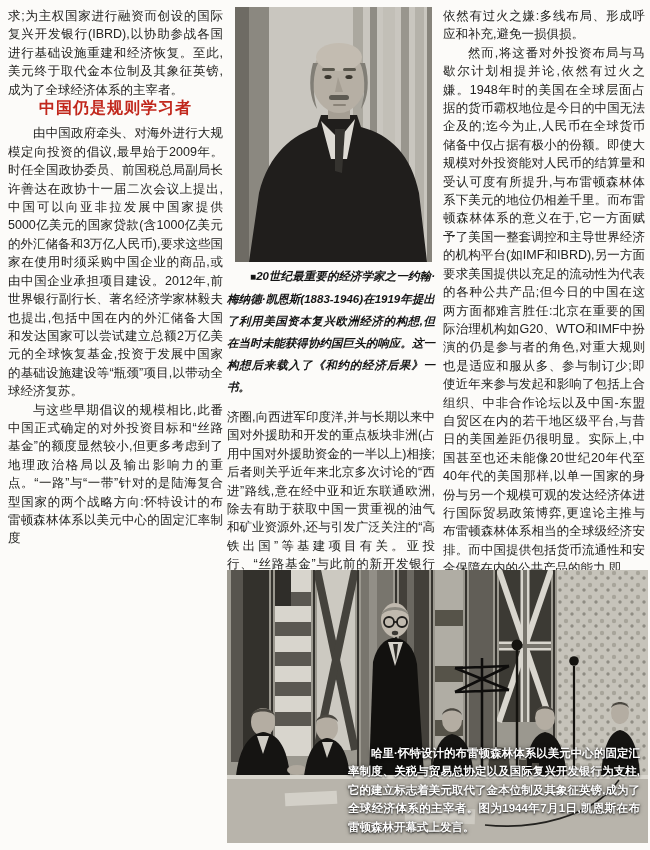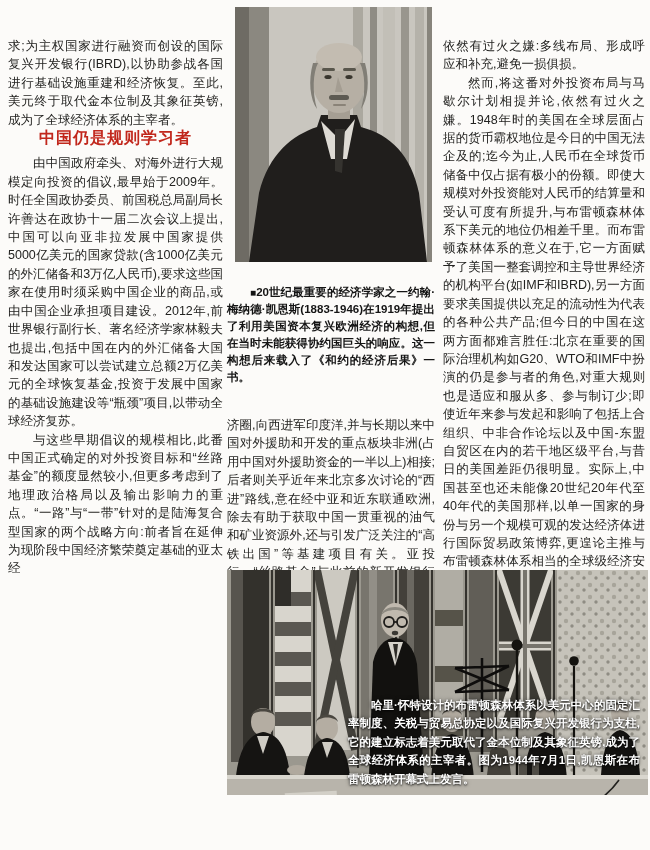"求;为主权国家进行融资而创设的国际复兴开发银行(IBRD),以协助参战各国进行基" .p.cont { margin-top: 30px -> none }
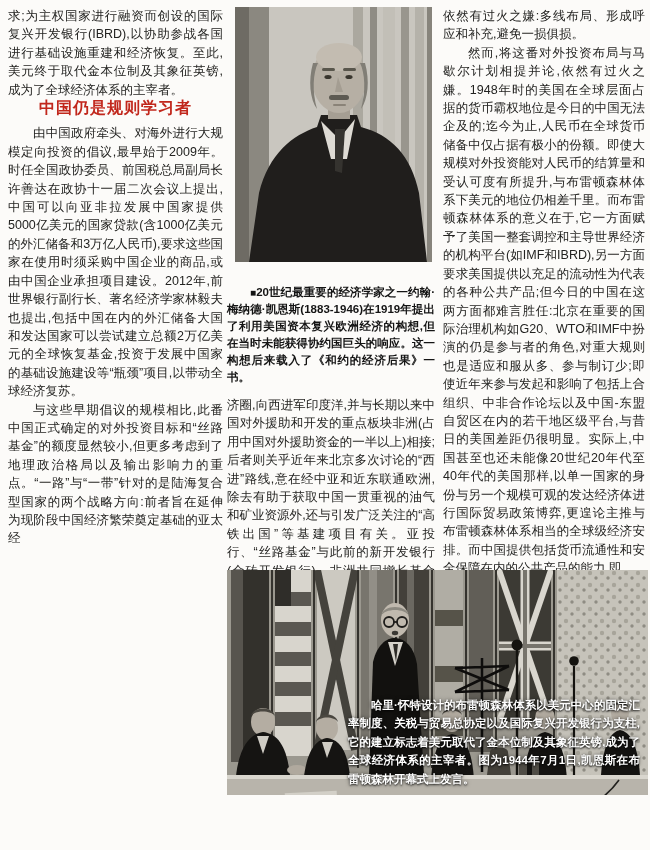"■20世纪最重要的经济学家之一约翰·梅纳德·凯恩斯(1883-1946)在191" .photo-cap { font-style: none -> italic; line-height: 17px -> 22px; margin-top: 22px -> 3px }
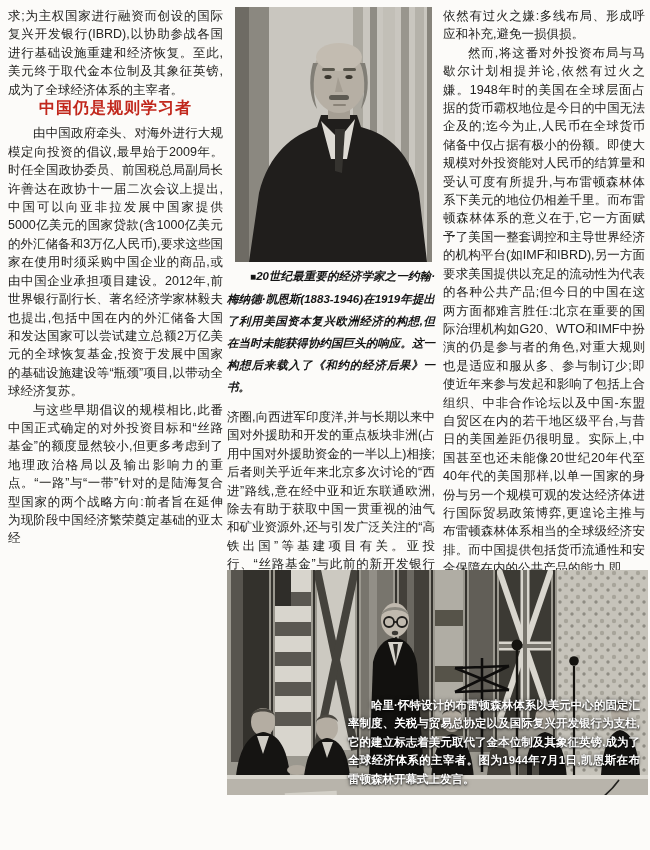"与这些早期倡议的规模相比,此番中国正式确定的对外投资目标和“丝路基金”的额度显然" p.p { text: :前者旨在延伸为现阶段中国经济繁荣奠定基础的亚太经 -> :怀特设计的布雷顿森林体系以美元中心的固定汇率制度 }
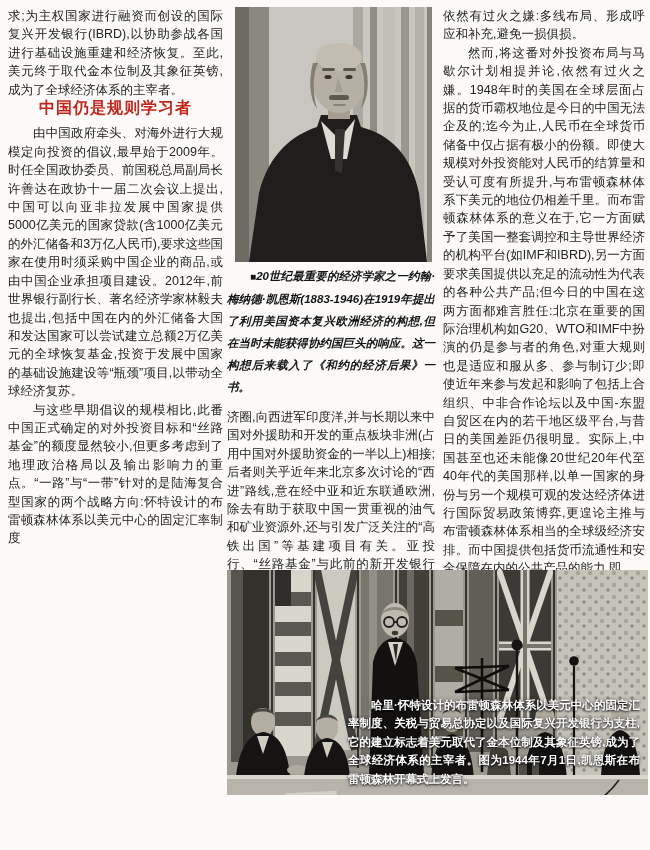"哈里·怀特设计的布雷顿森林体系以美元中心的固定汇率制度、关税与贸易总协定以及国际" .photo-bottom { height: 225px -> 273px }
